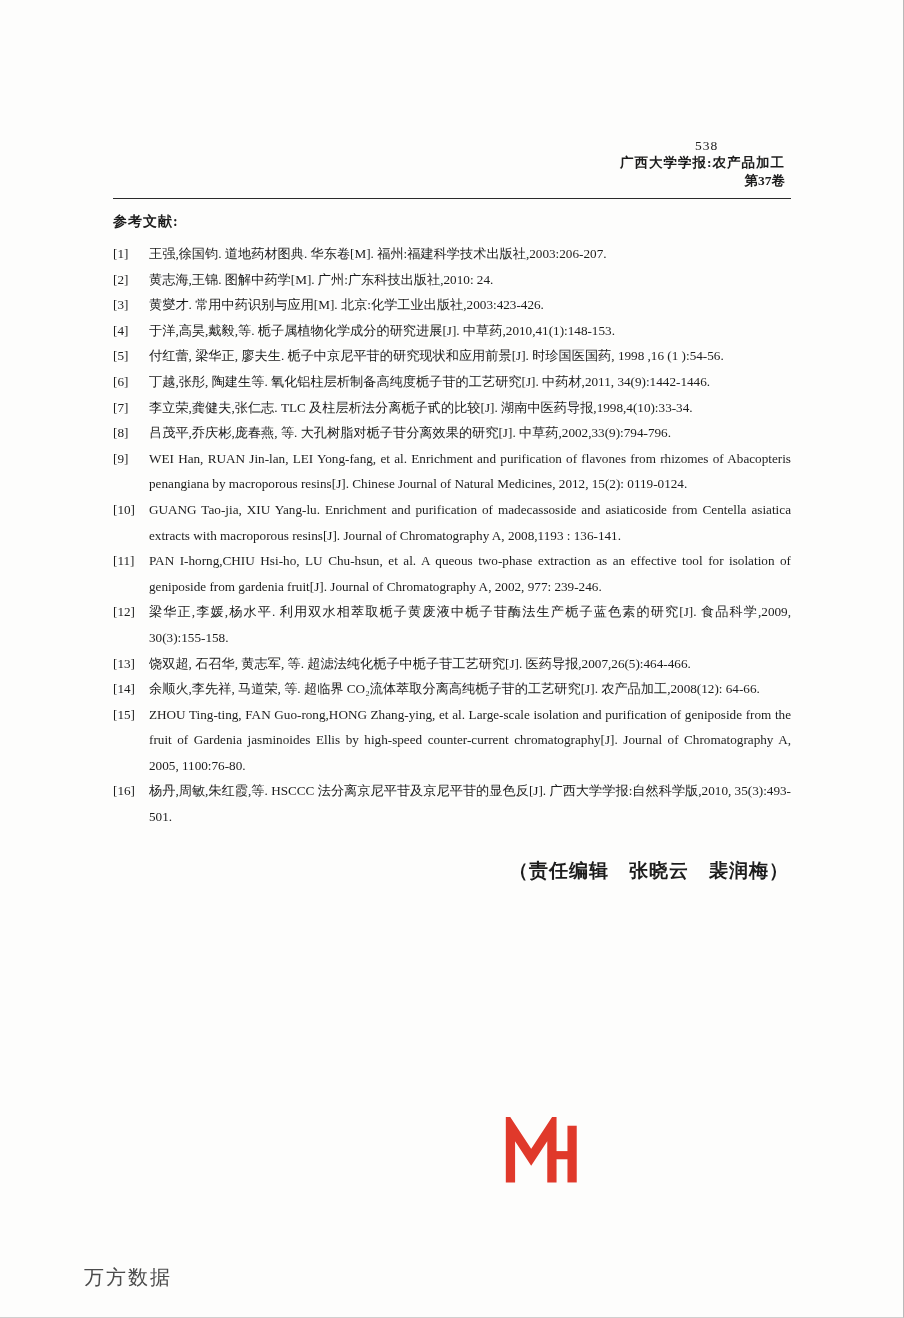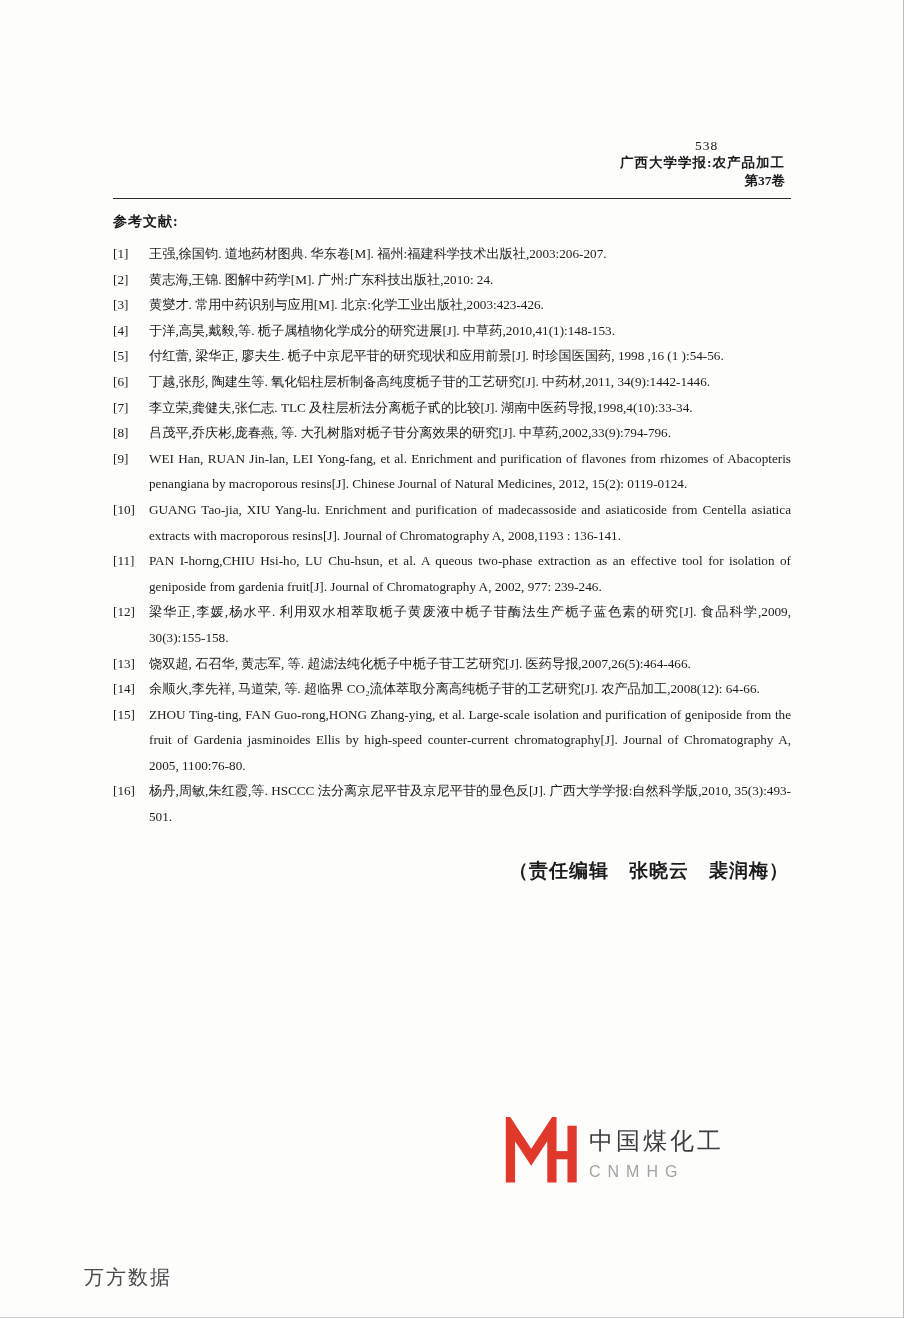"中国煤化工" div.wm-text { html: <div> <div>中国煤化工</div> <div>CNMHG</div> </div> -> none }
